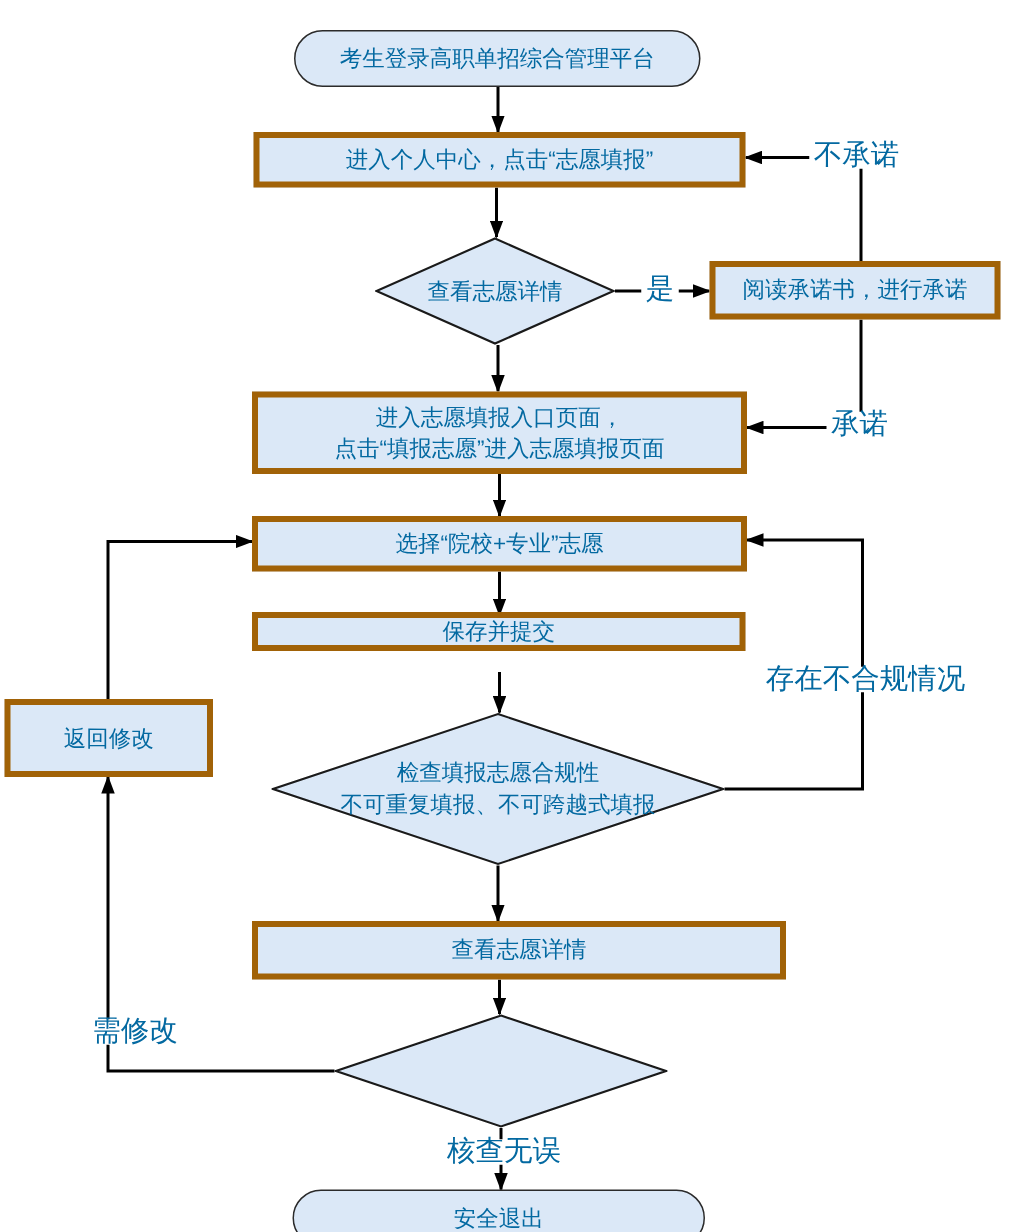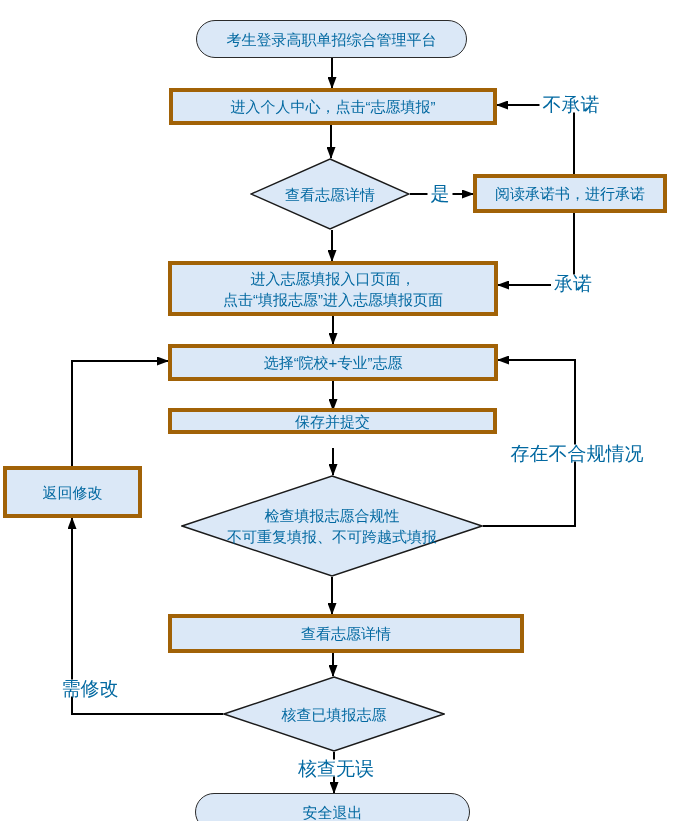"核查已填报志愿" span.txt { html: <span>核查已填报志愿</span> -> none }
